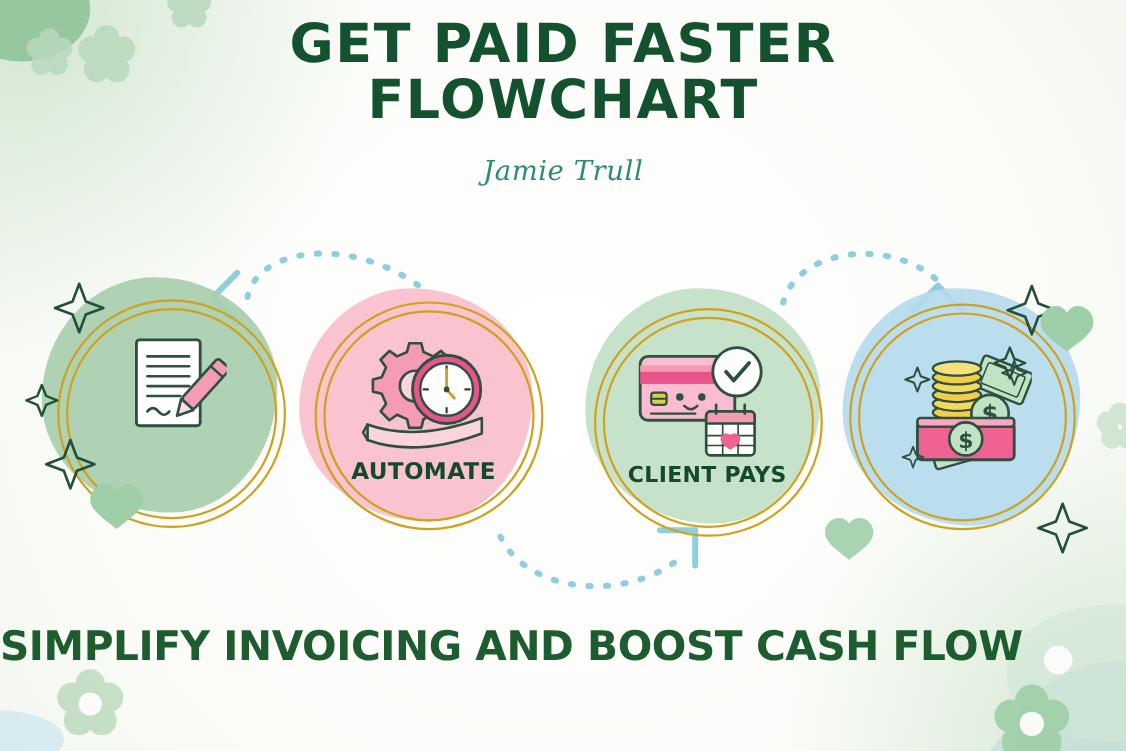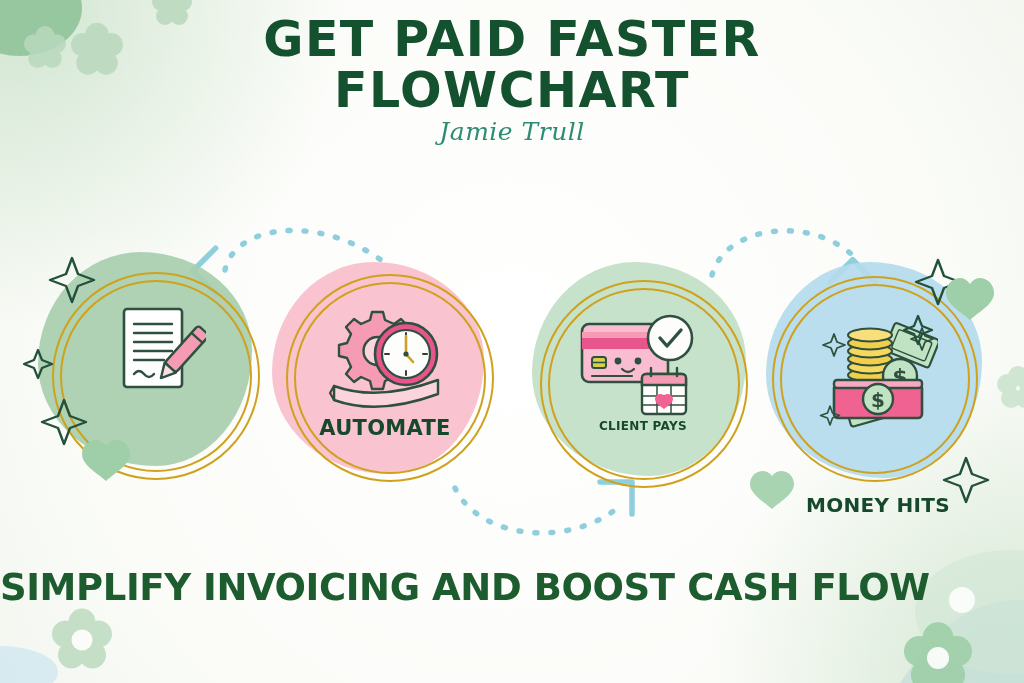"Jamie Trull" .byline { margin-top: 0 -> 24px }
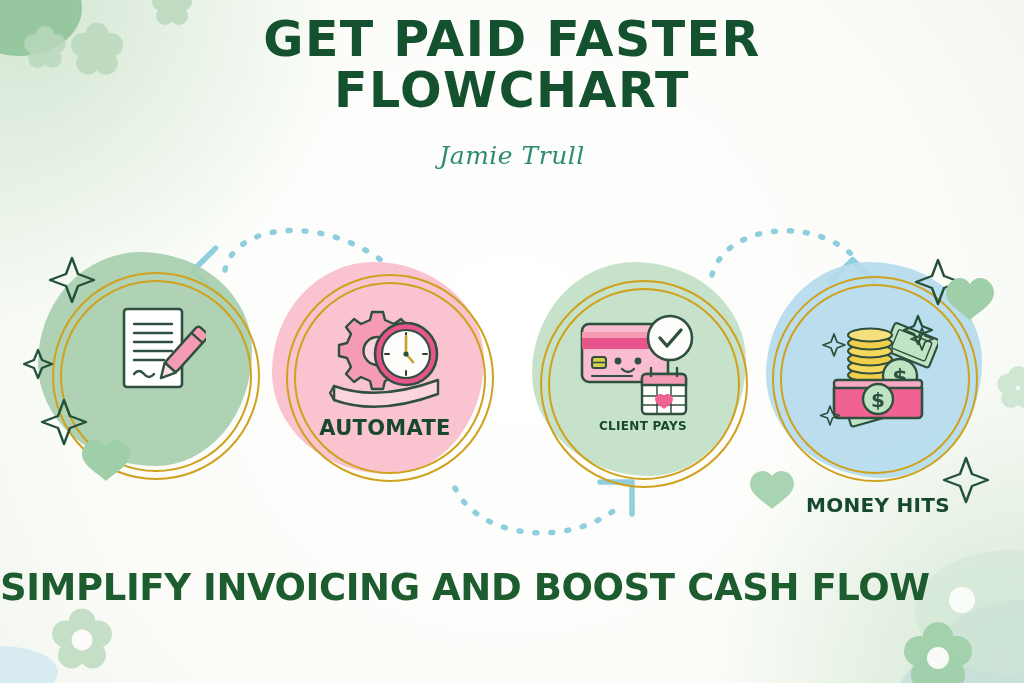"CLIENT PAYS" div.step-label { font-size: 12px -> 20px }
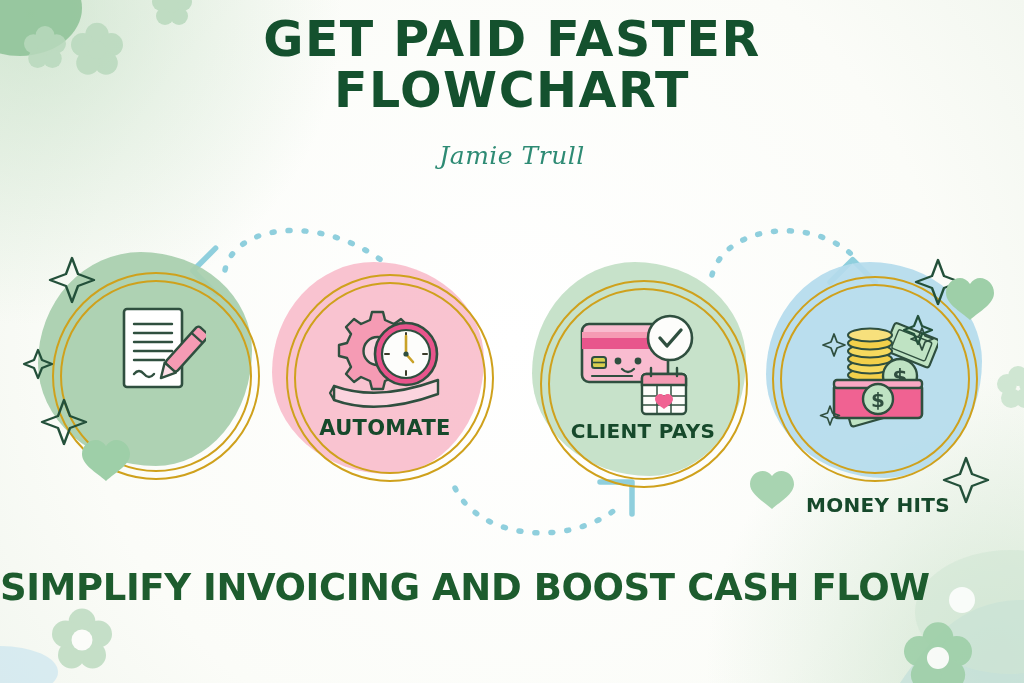"MONEY HITS" div { html: <div>MONEY HITS</div> -> none }
